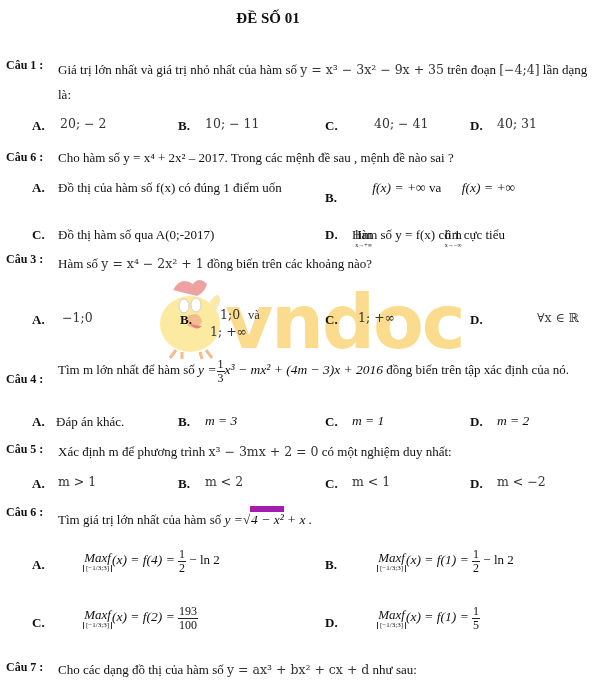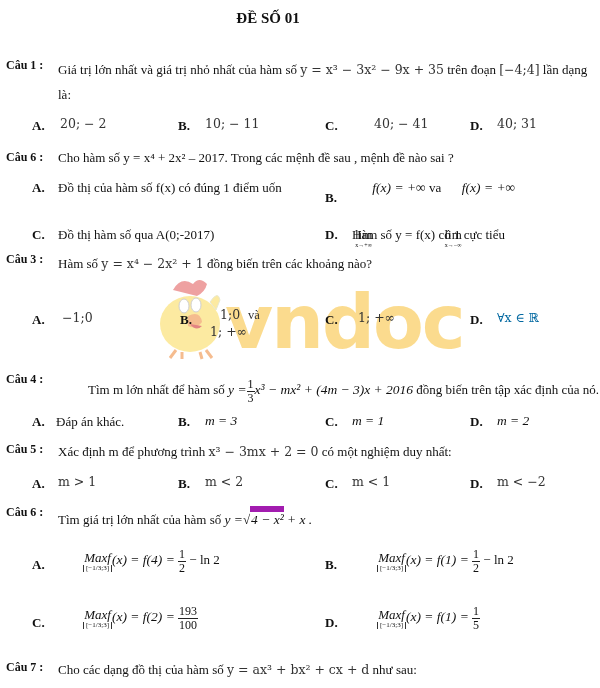"∀x ∈ ℝ" .gray { color: #0369a1 -> #404040; margin-left: none -> 40px }
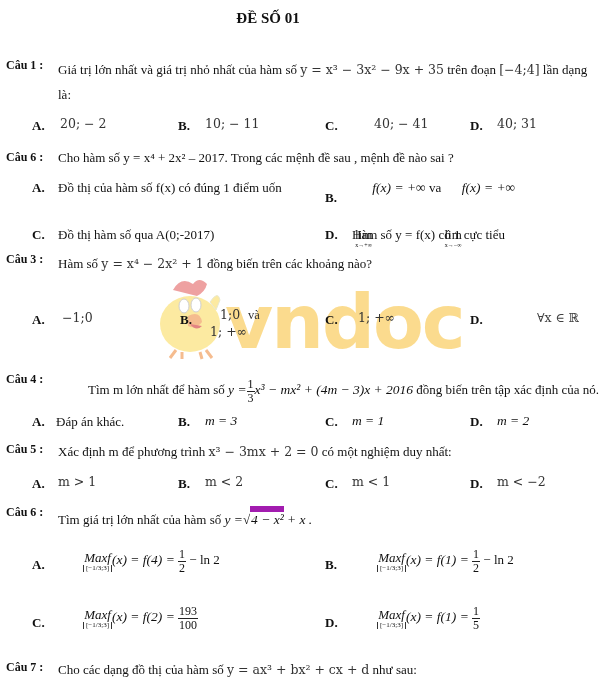"Tìm m lớn nhất để" div.abs { margin-left: 30px -> none; top: 378px -> 358px }
